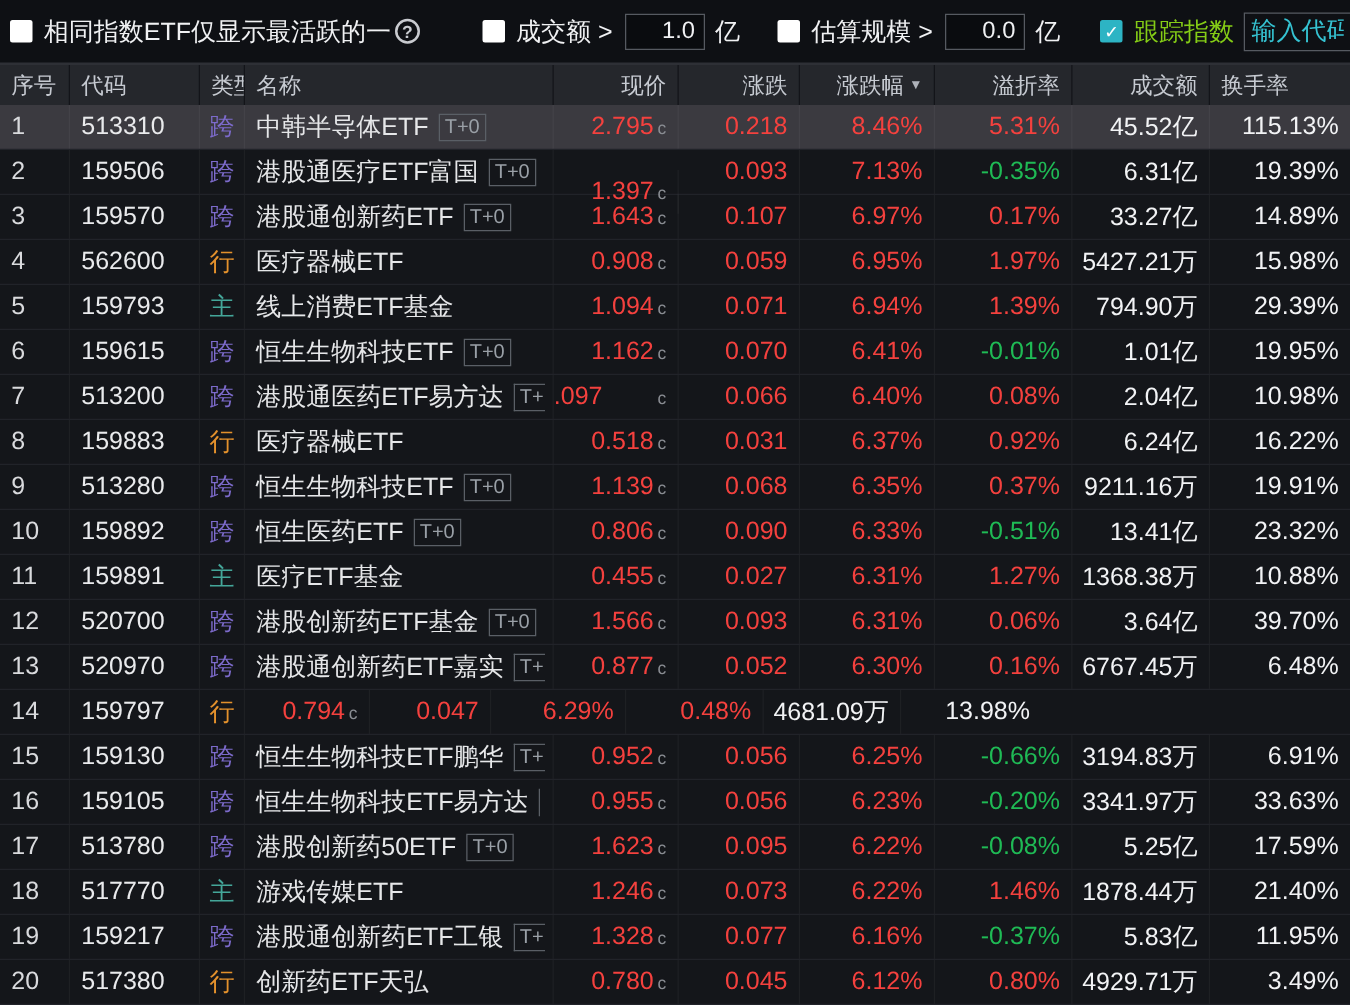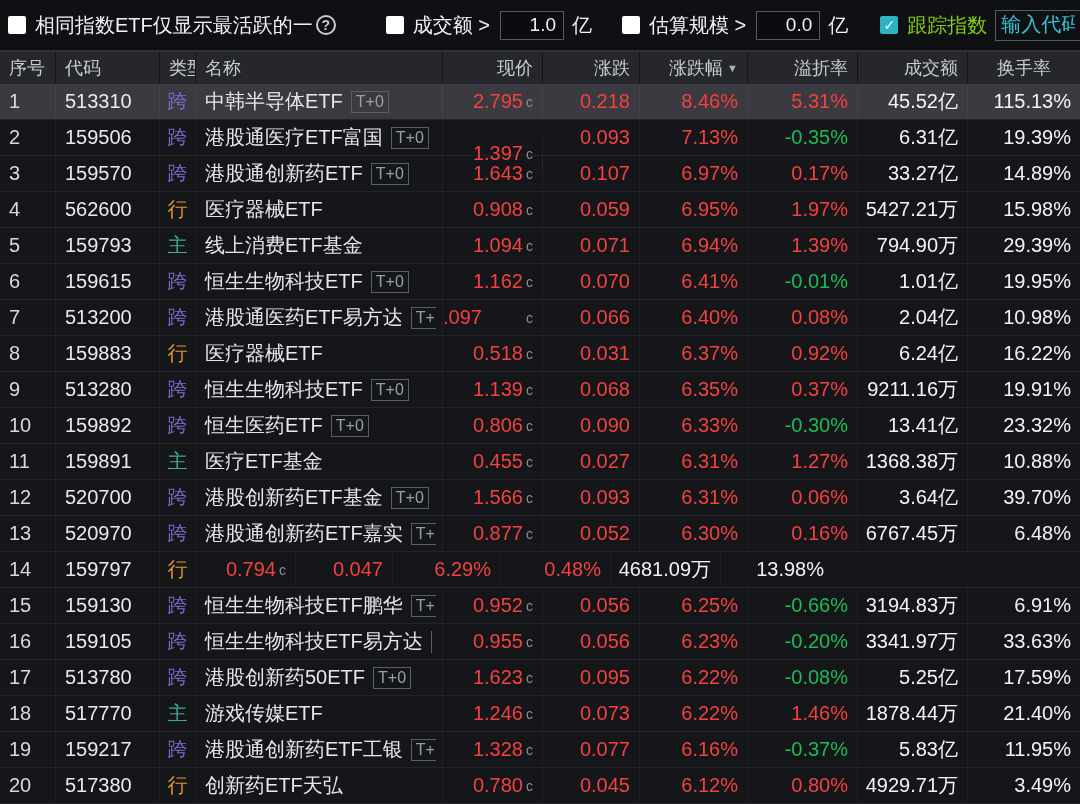"输入代码" .code-input { font-family: Liberation Mono, monospace -> Liberation Serif, serif }
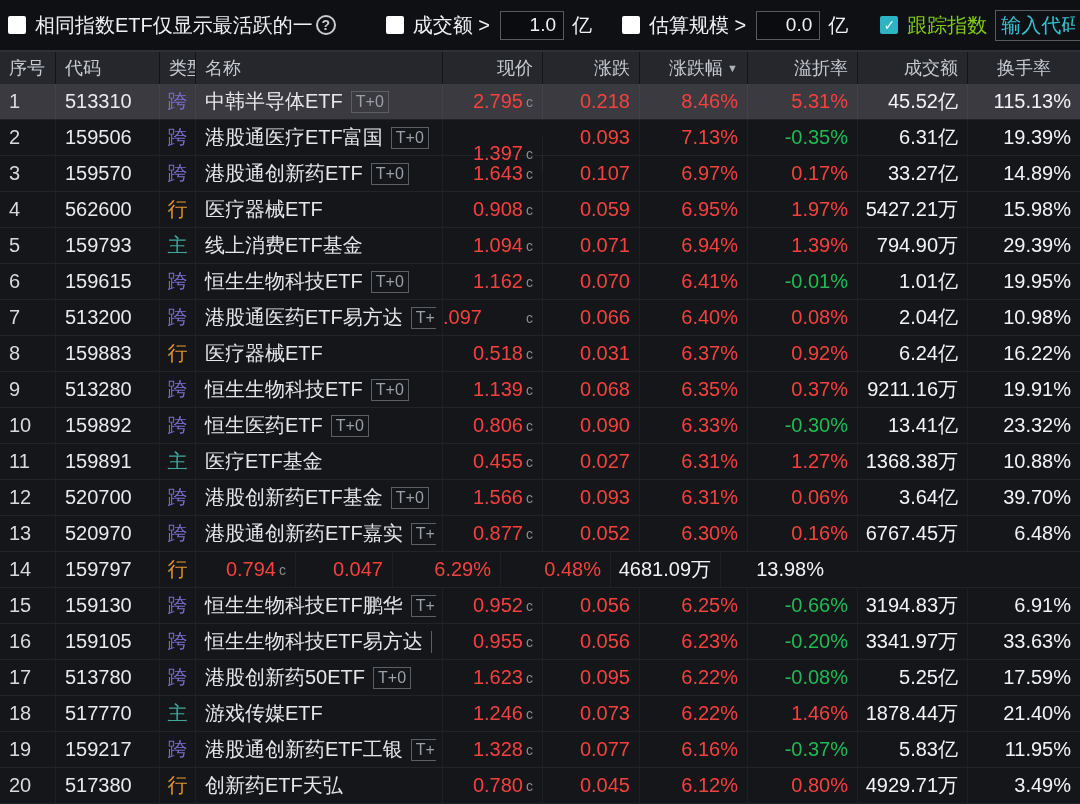"换手率" div.th { justify-content: center -> flex-start }
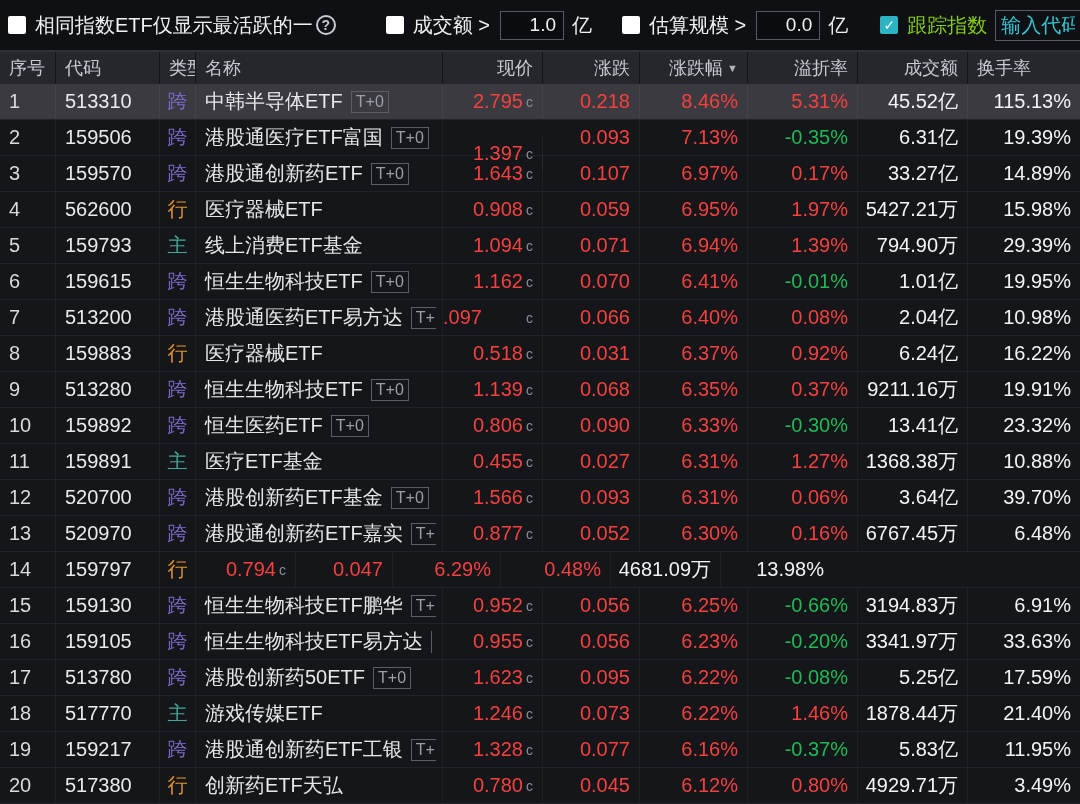"-0.30%" div.cell { text: -0.30% -> -0.51% }
